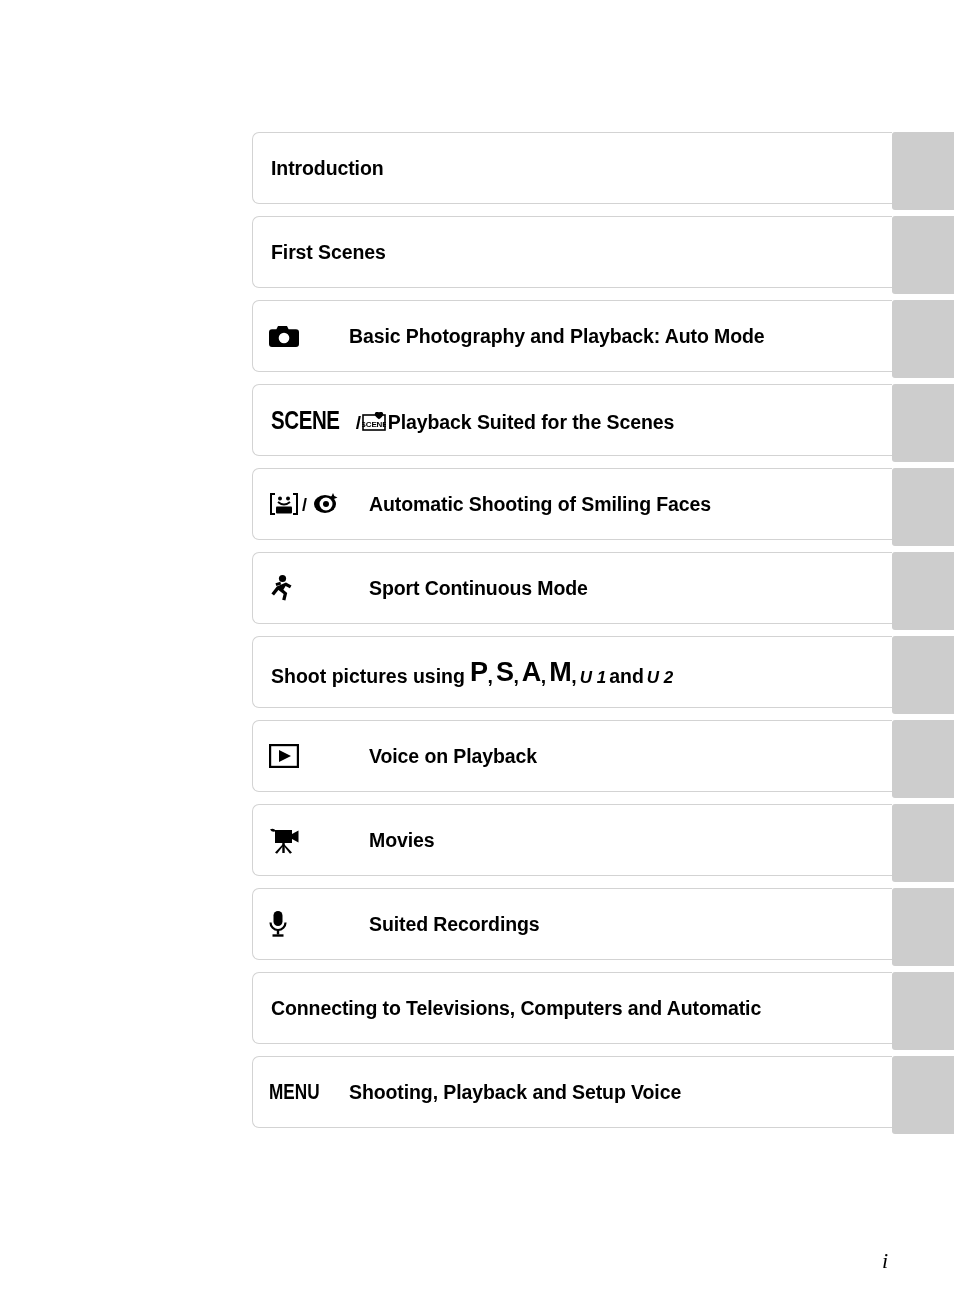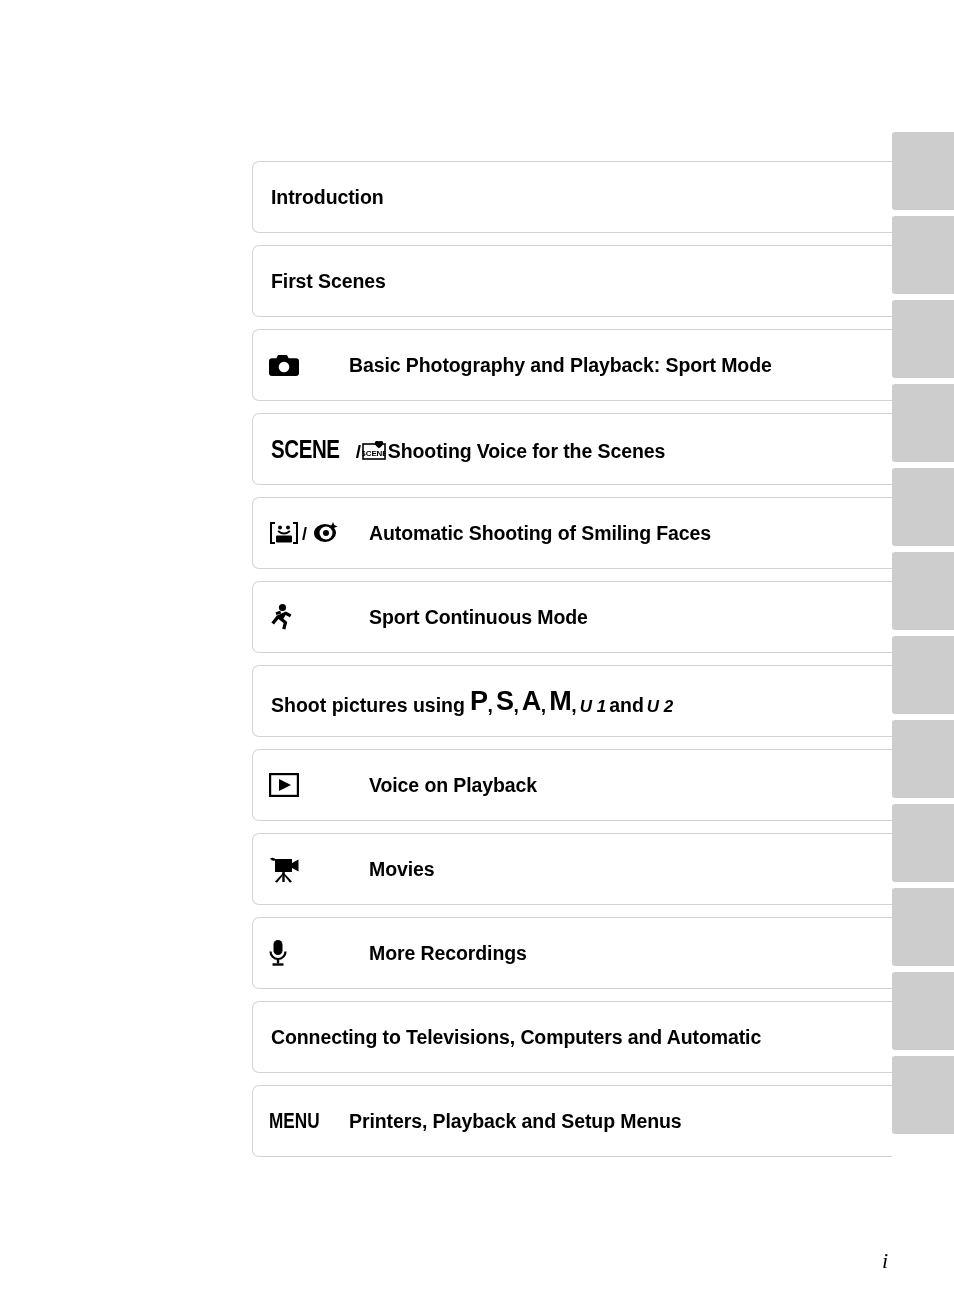"Introduction" .card { margin-top: 29px -> none }
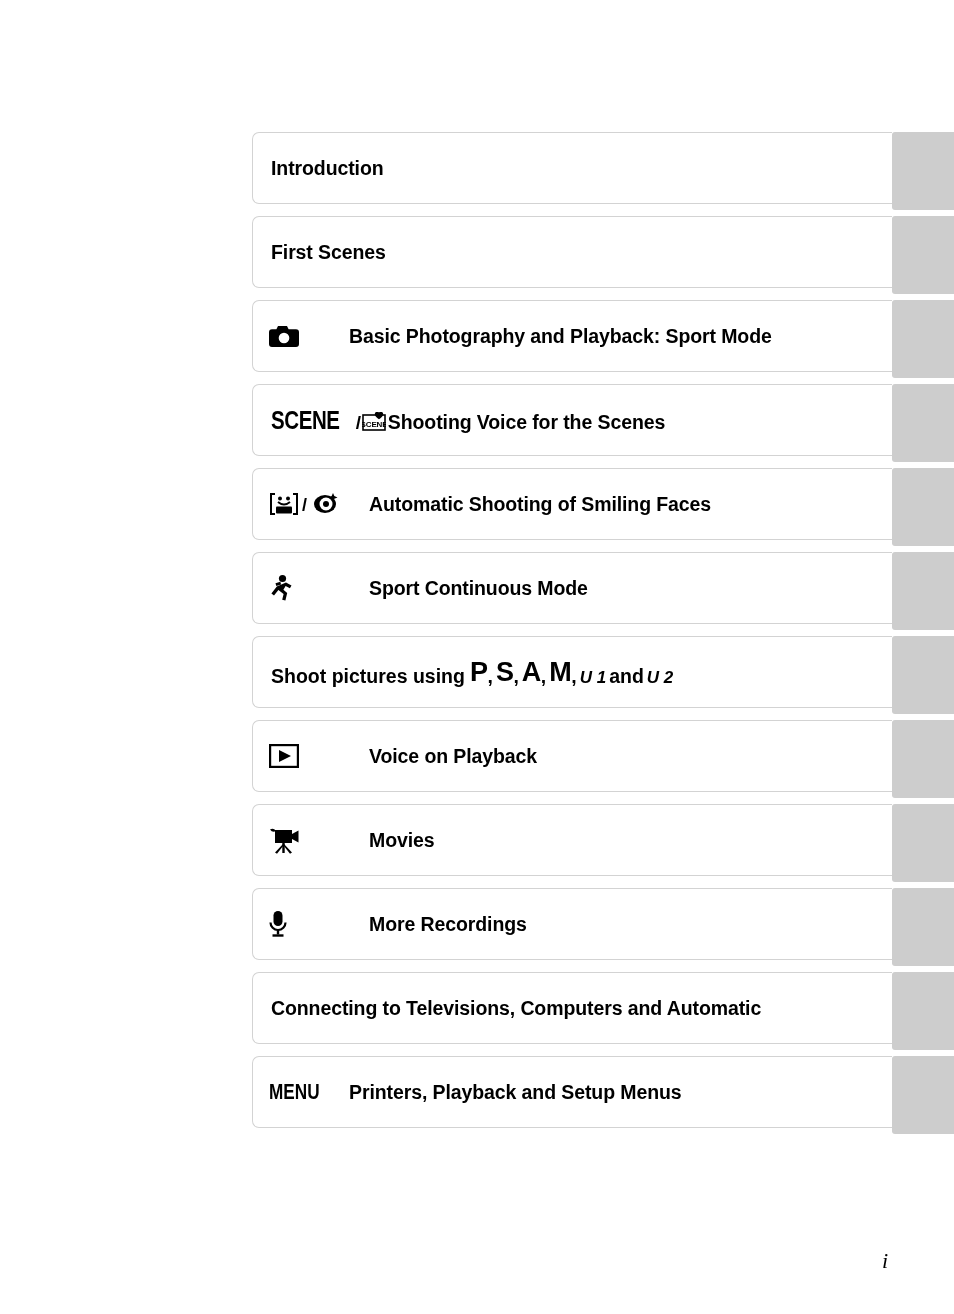"Basic Photography and Playback: Sport" span.label { text: Sport -> Auto }
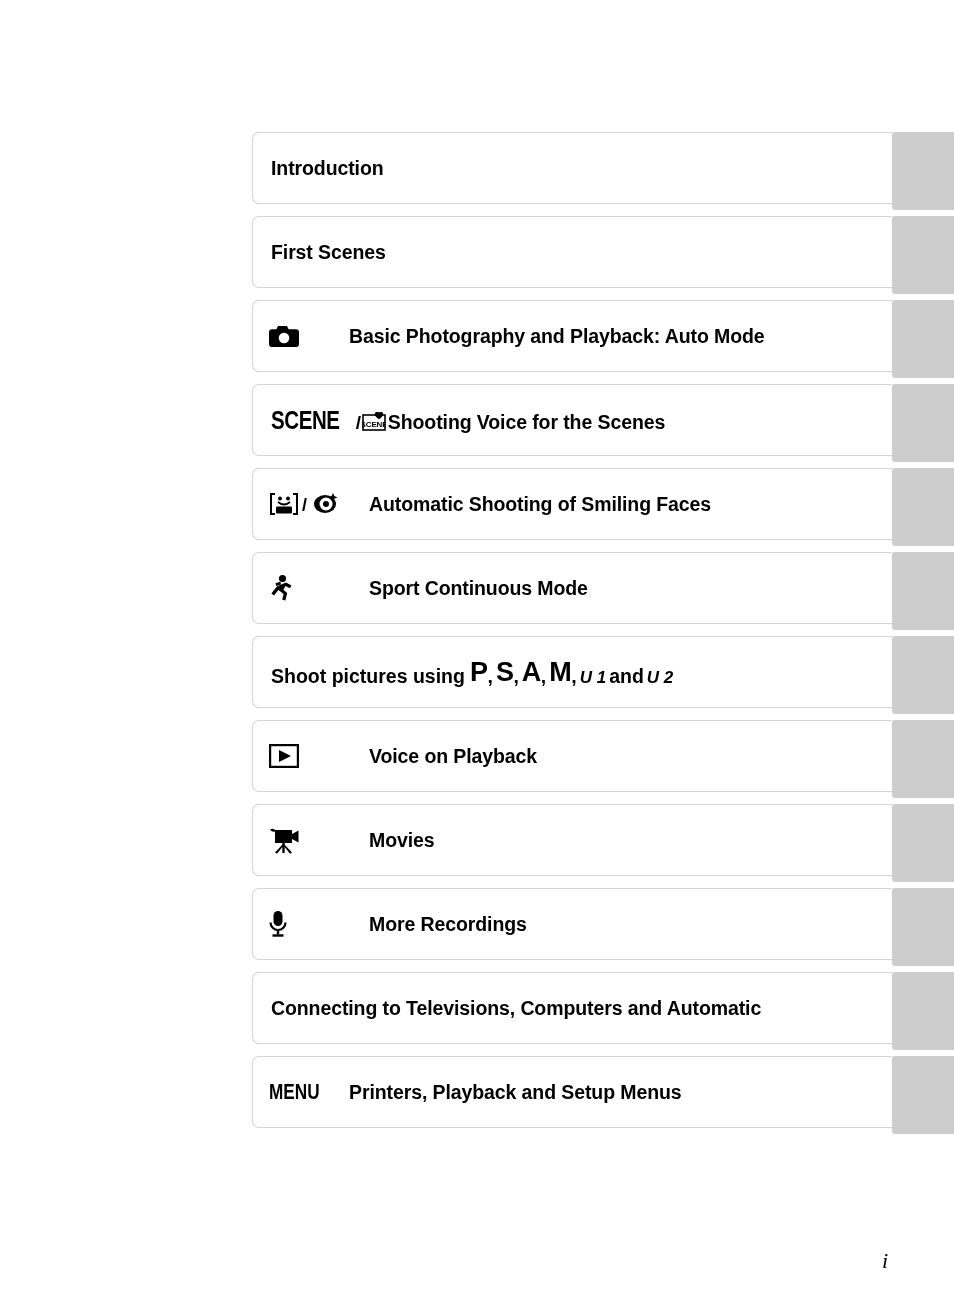"Shooting Voice for the Scenes" span { text: Shooting Voice -> Playback Suited }
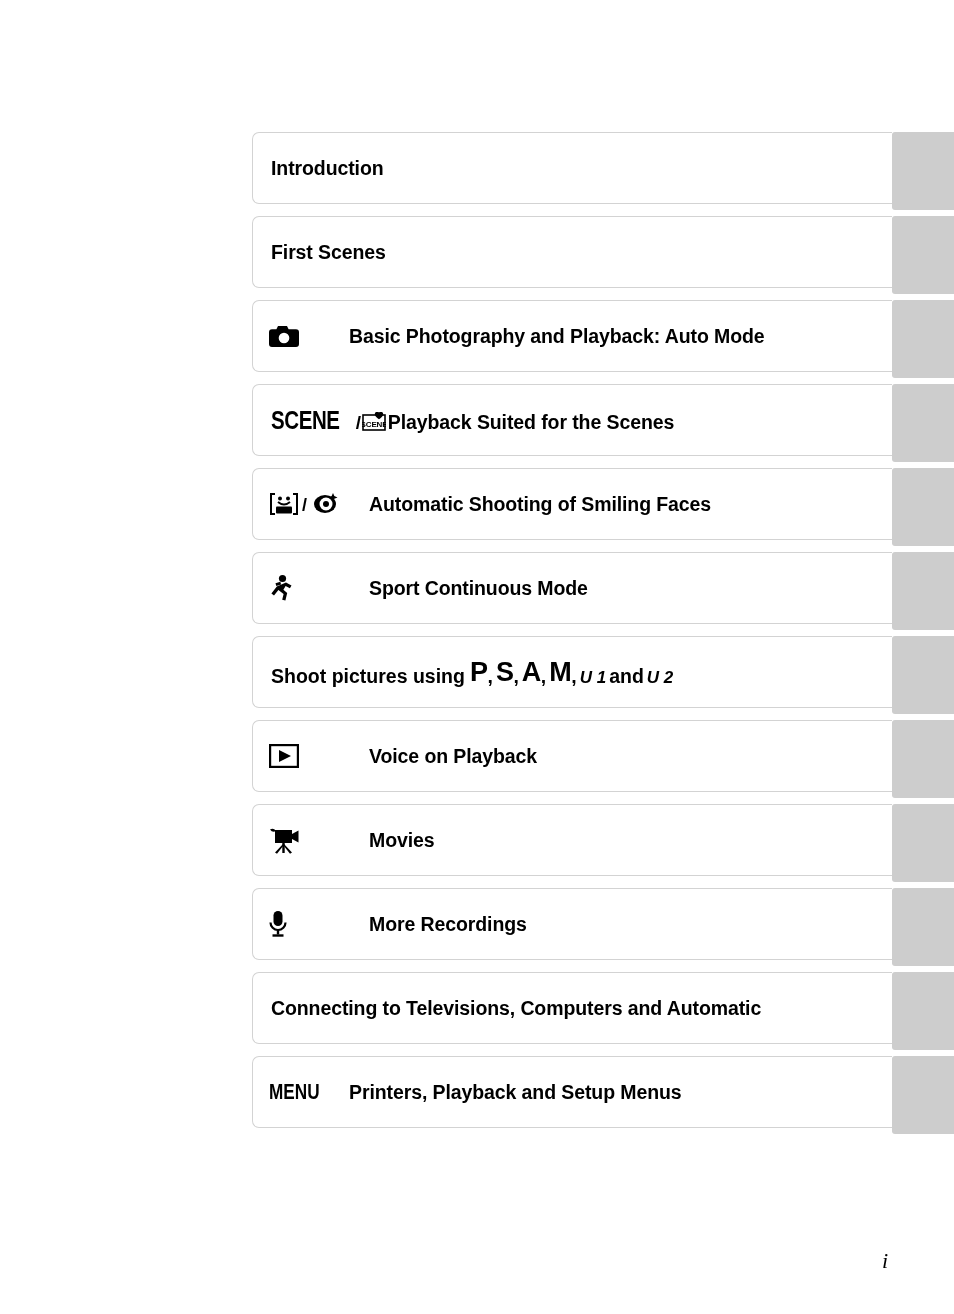"More Recordings" span.label { text: More -> Suited }
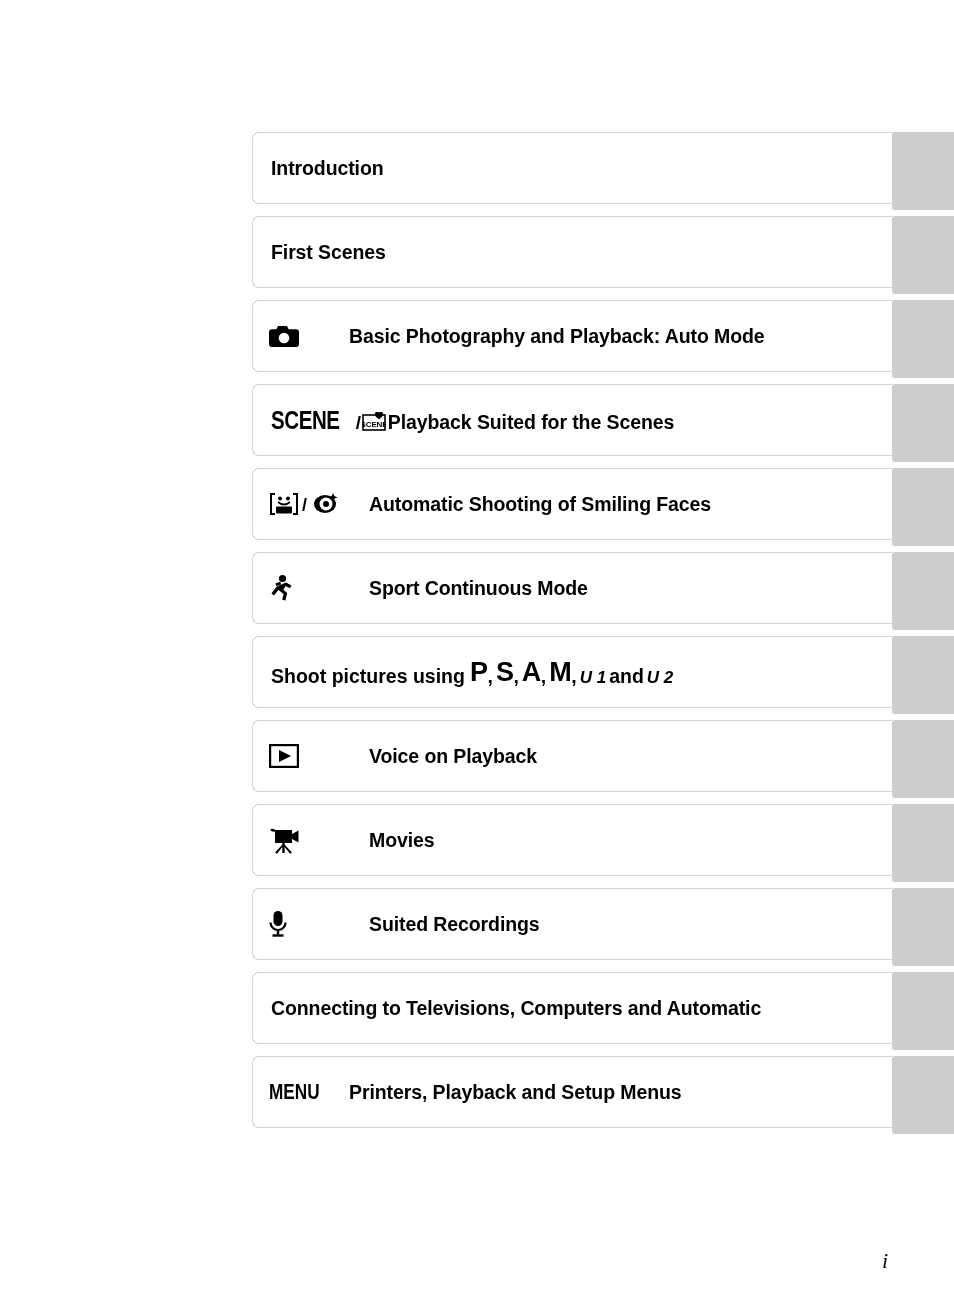"Printers, Playback and Setup Menus" span.label { text: Printers, Playback and Setup Menus -> Shooting, Playback and Setup Voice }
